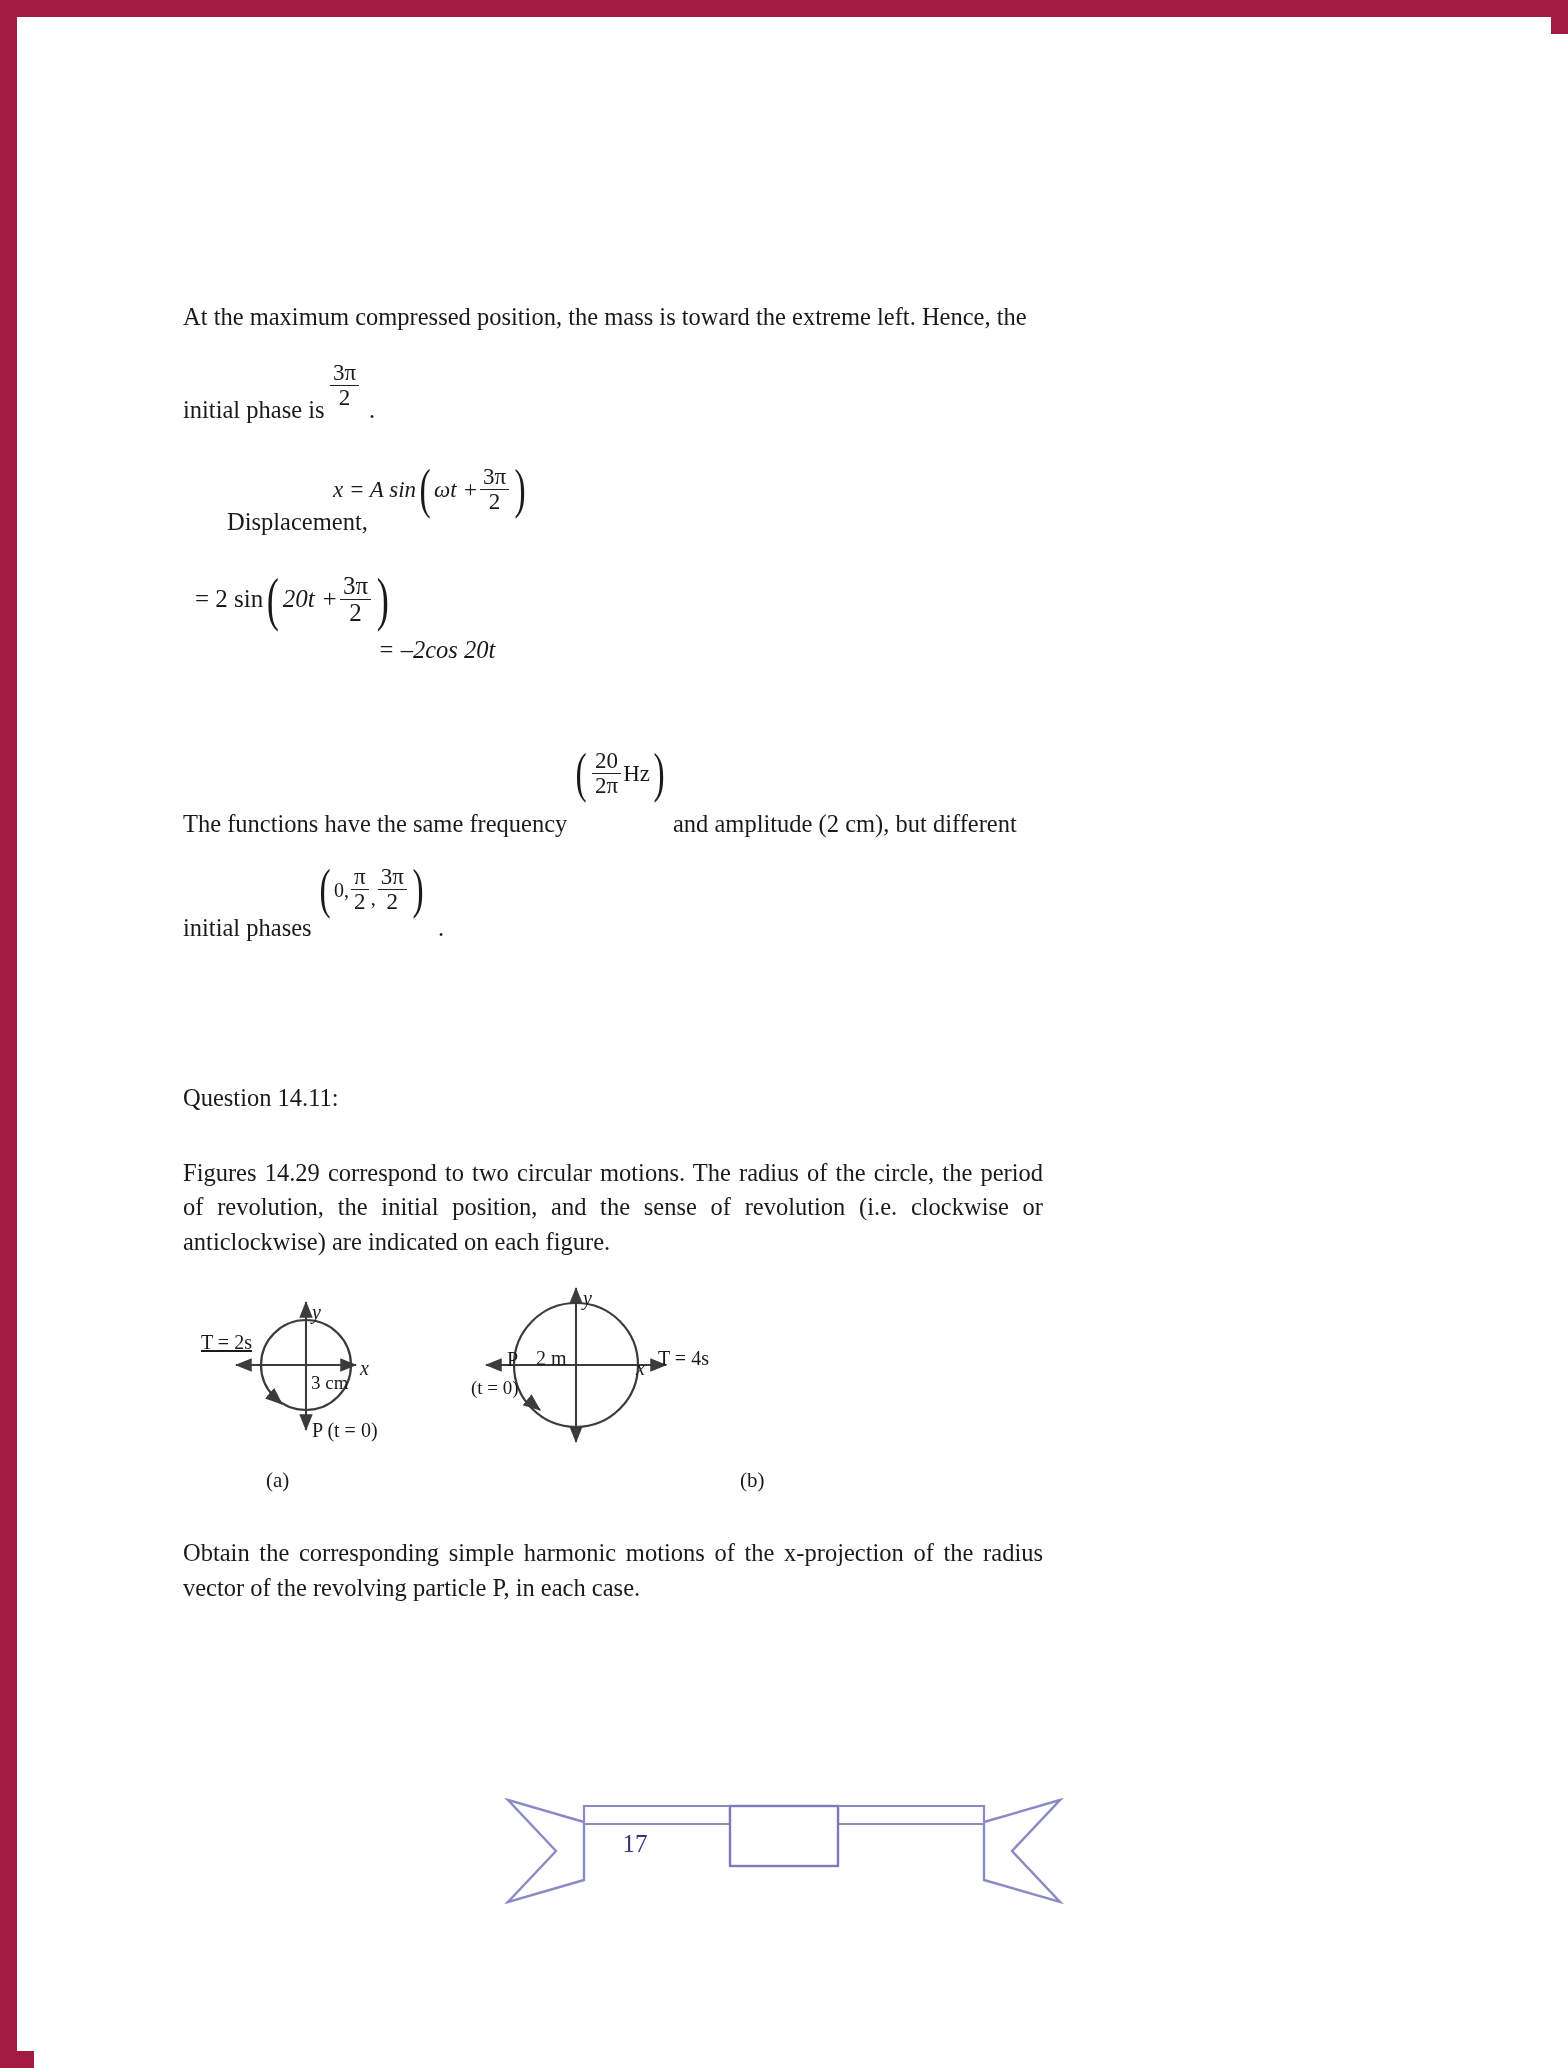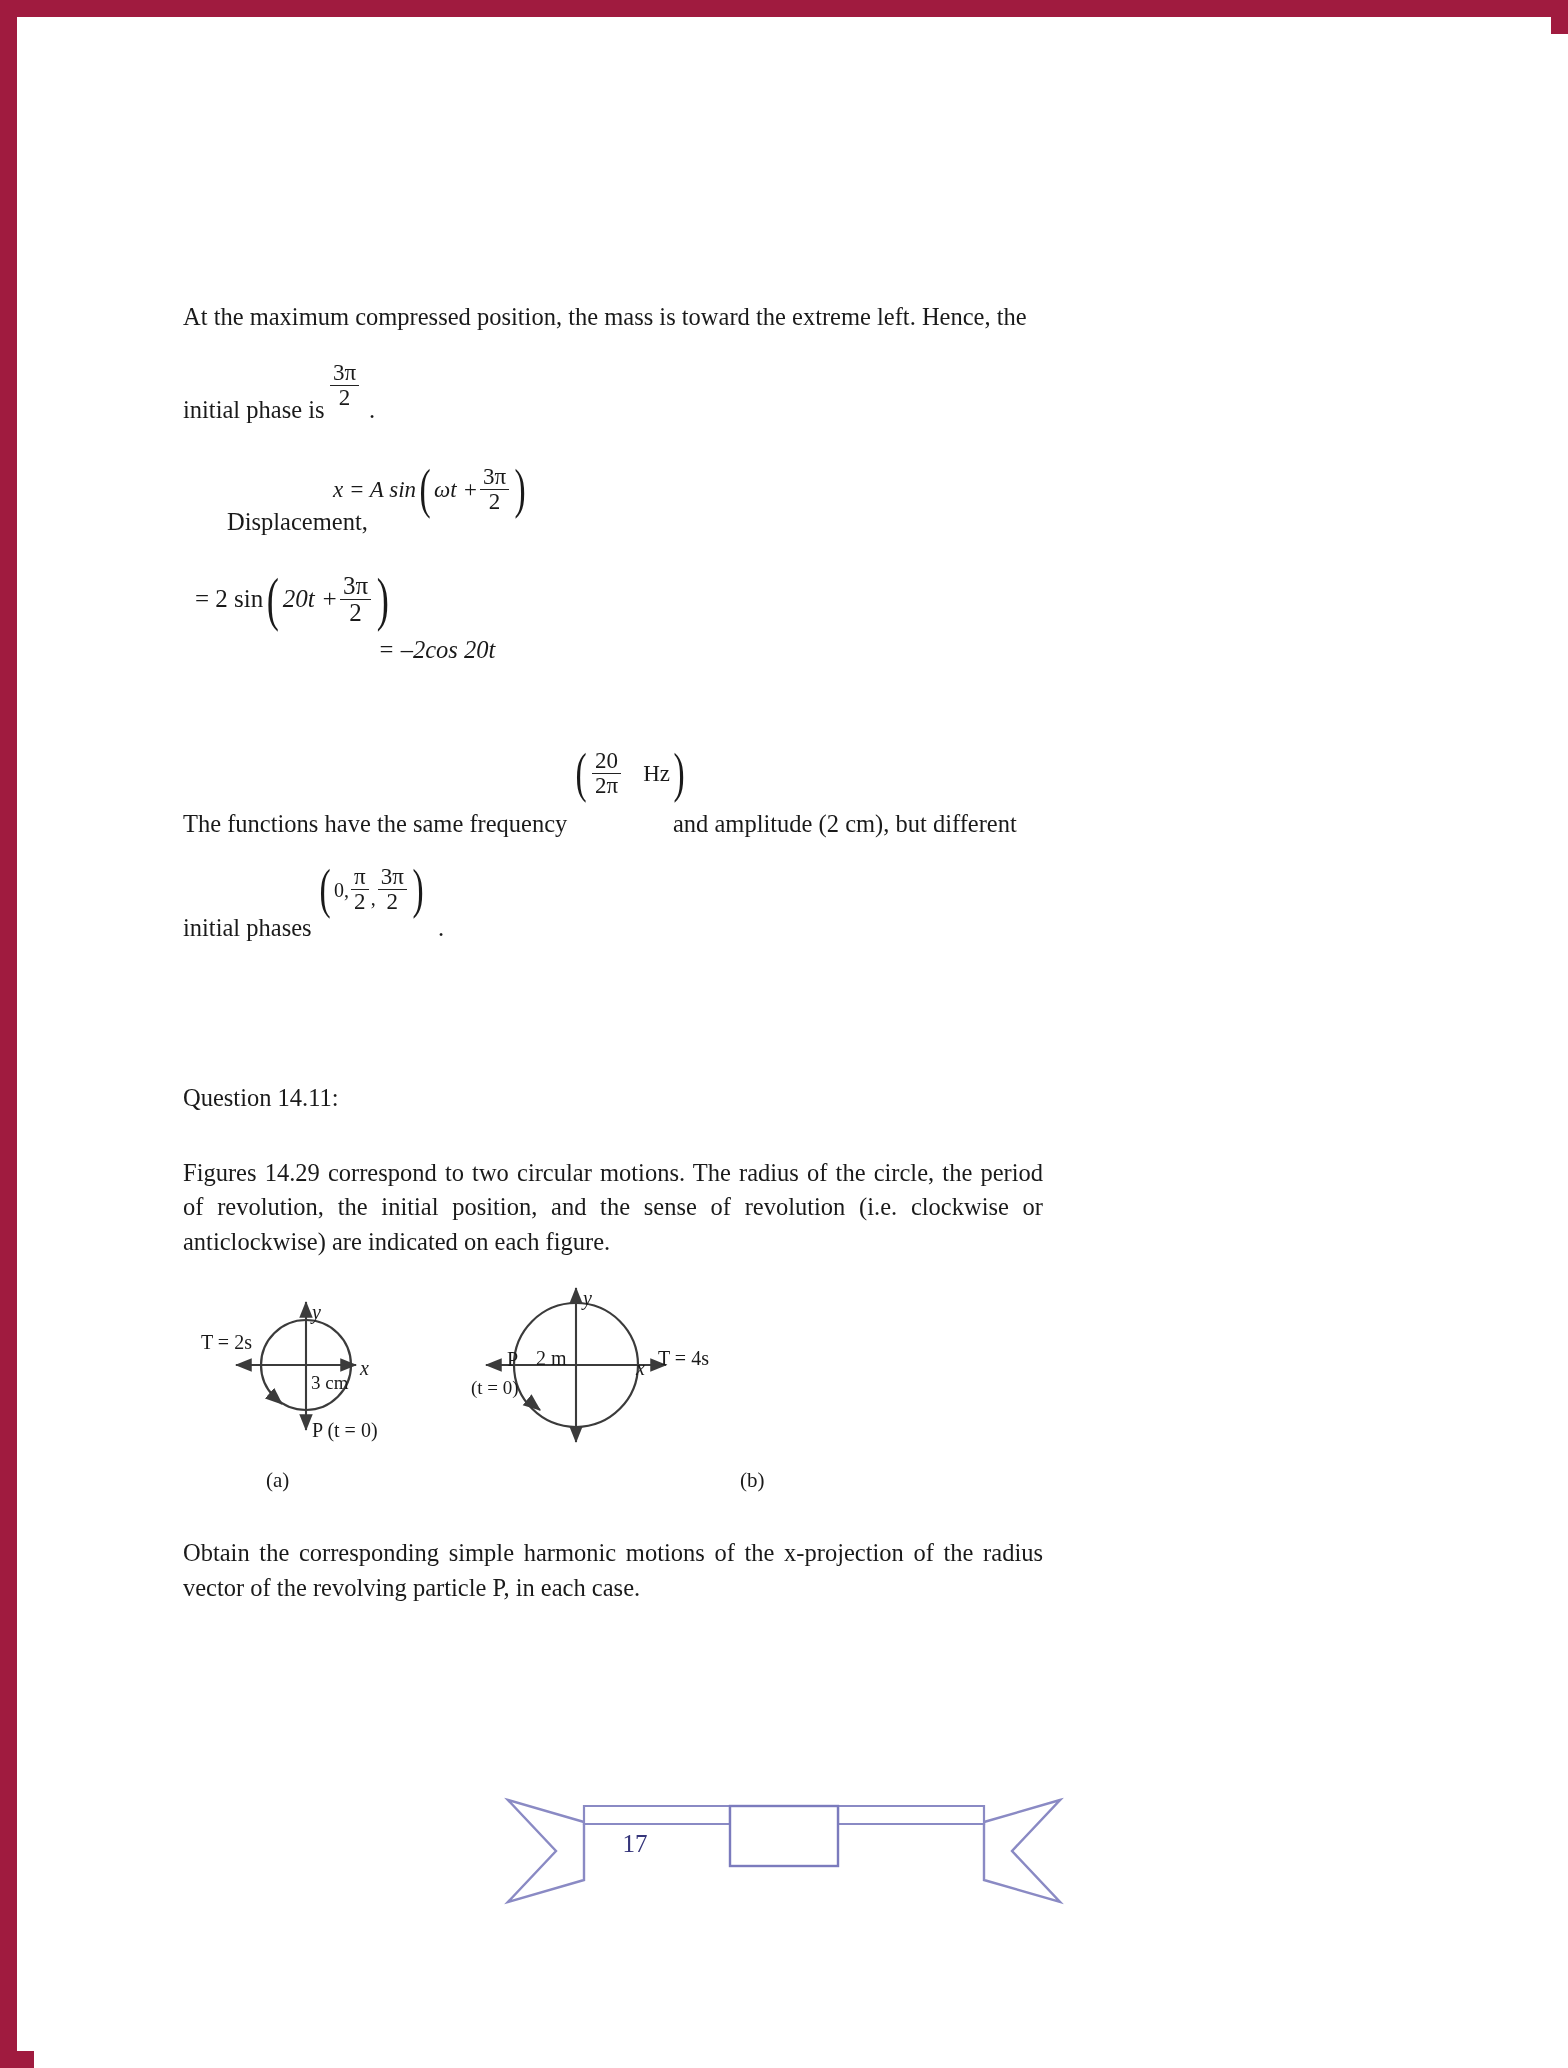"Hz" span { margin-left: 20px -> 0 }
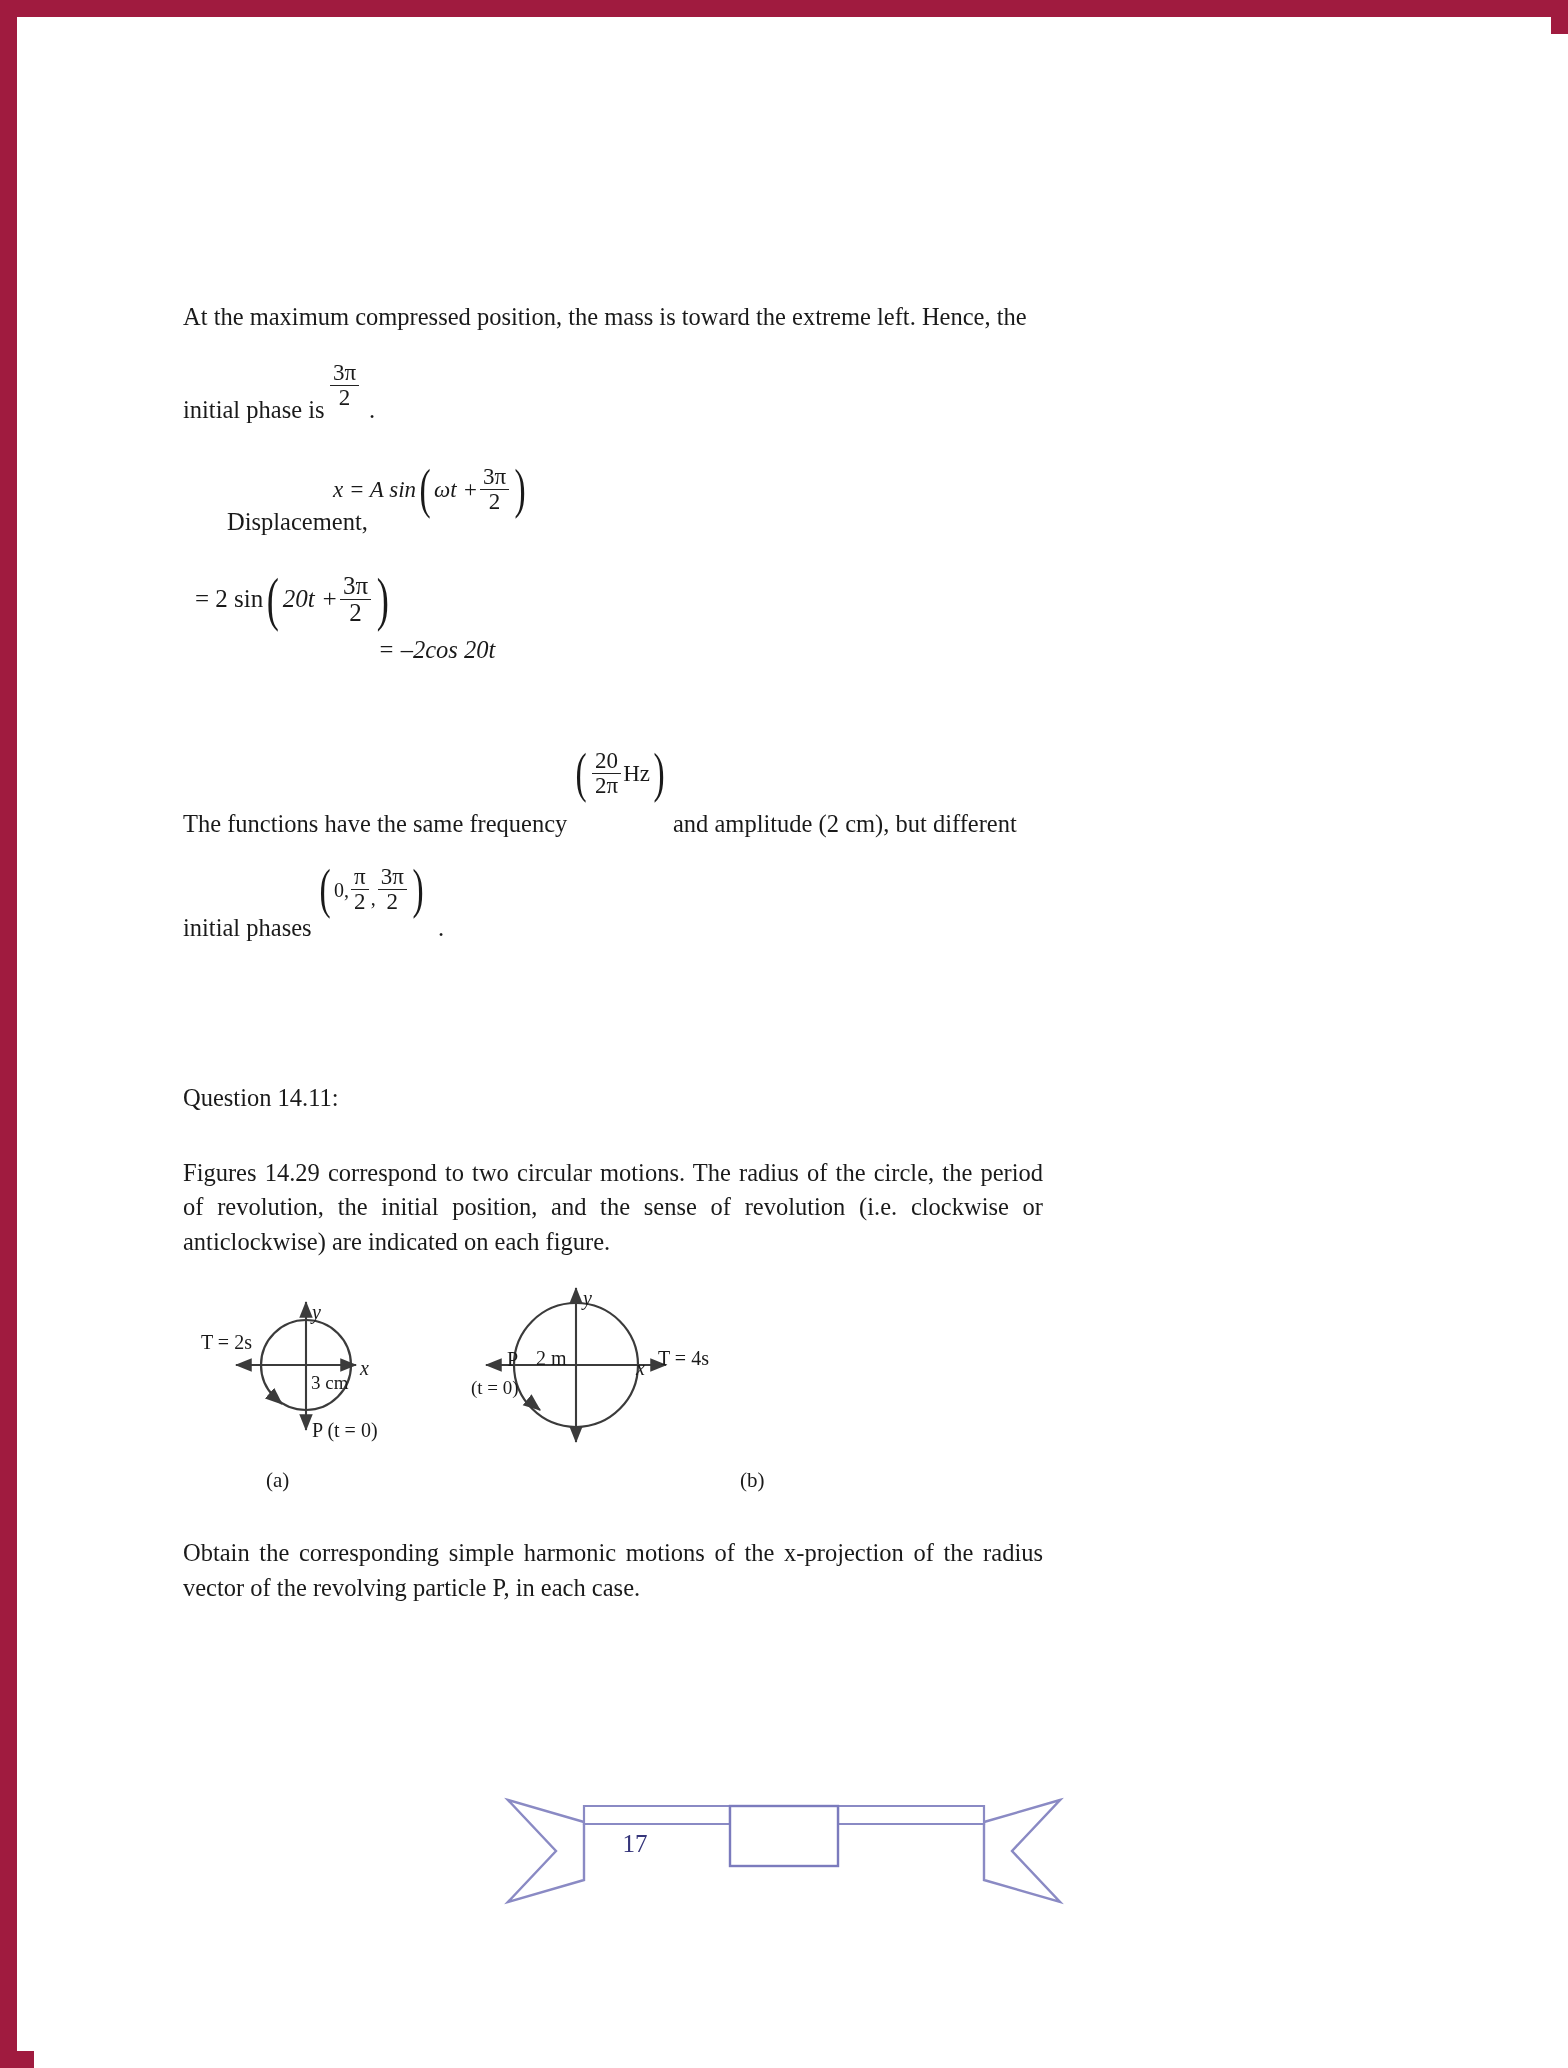"T = 2s" span.fig-caption { text-decoration: none -> underline }
